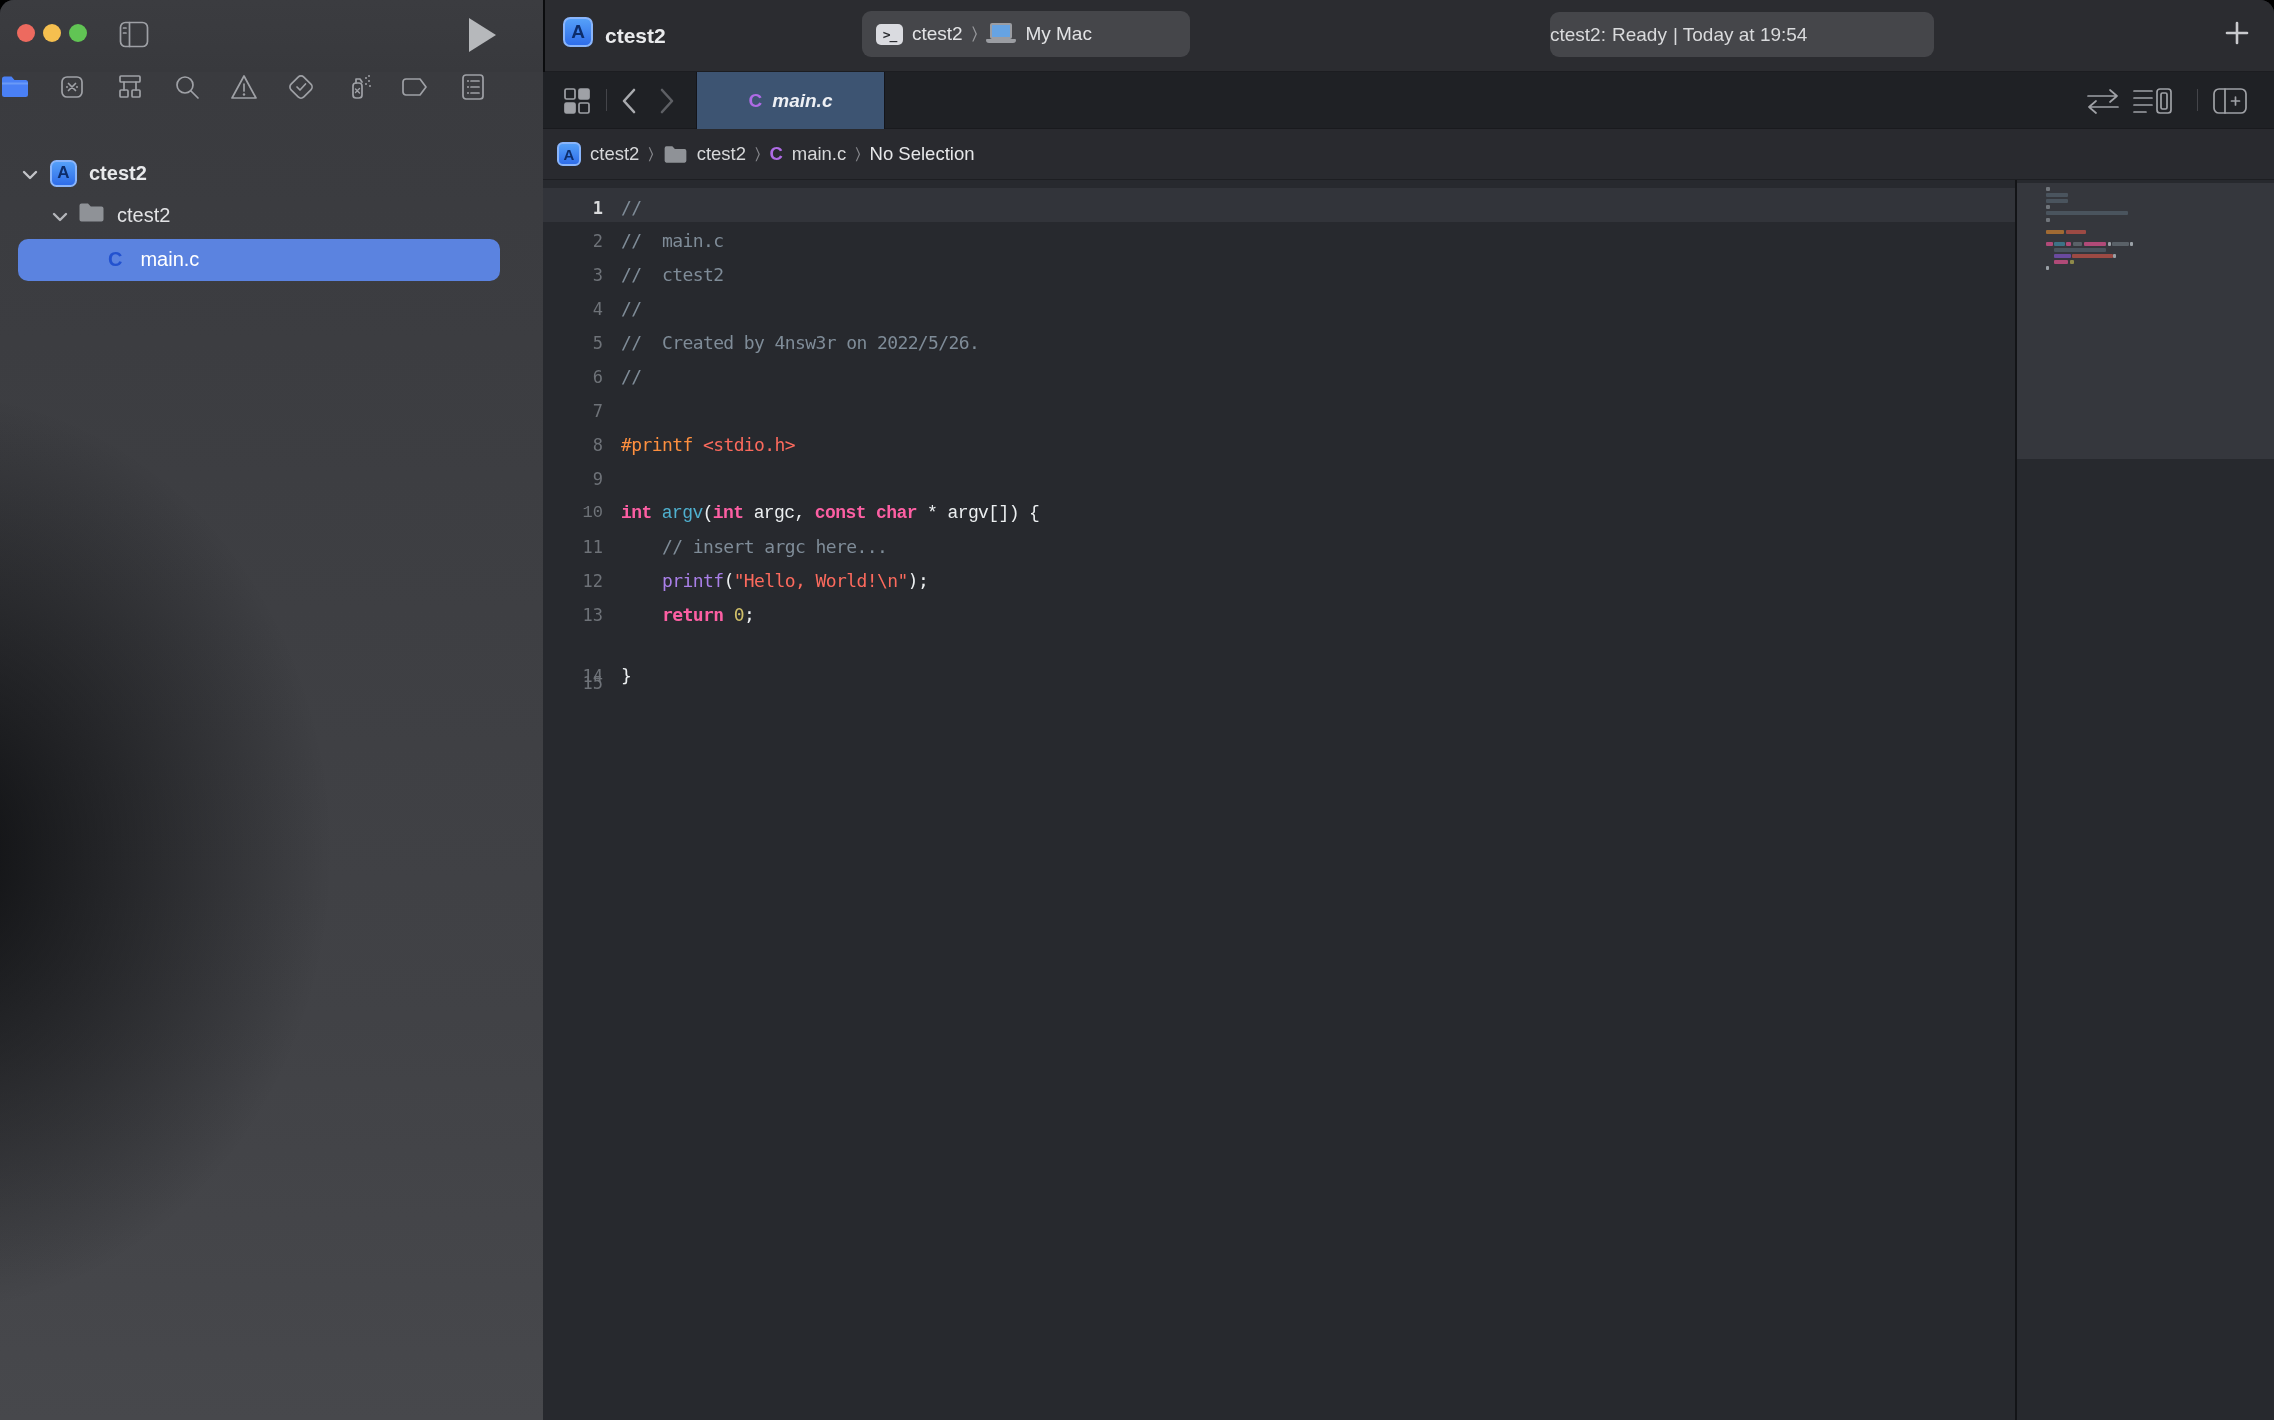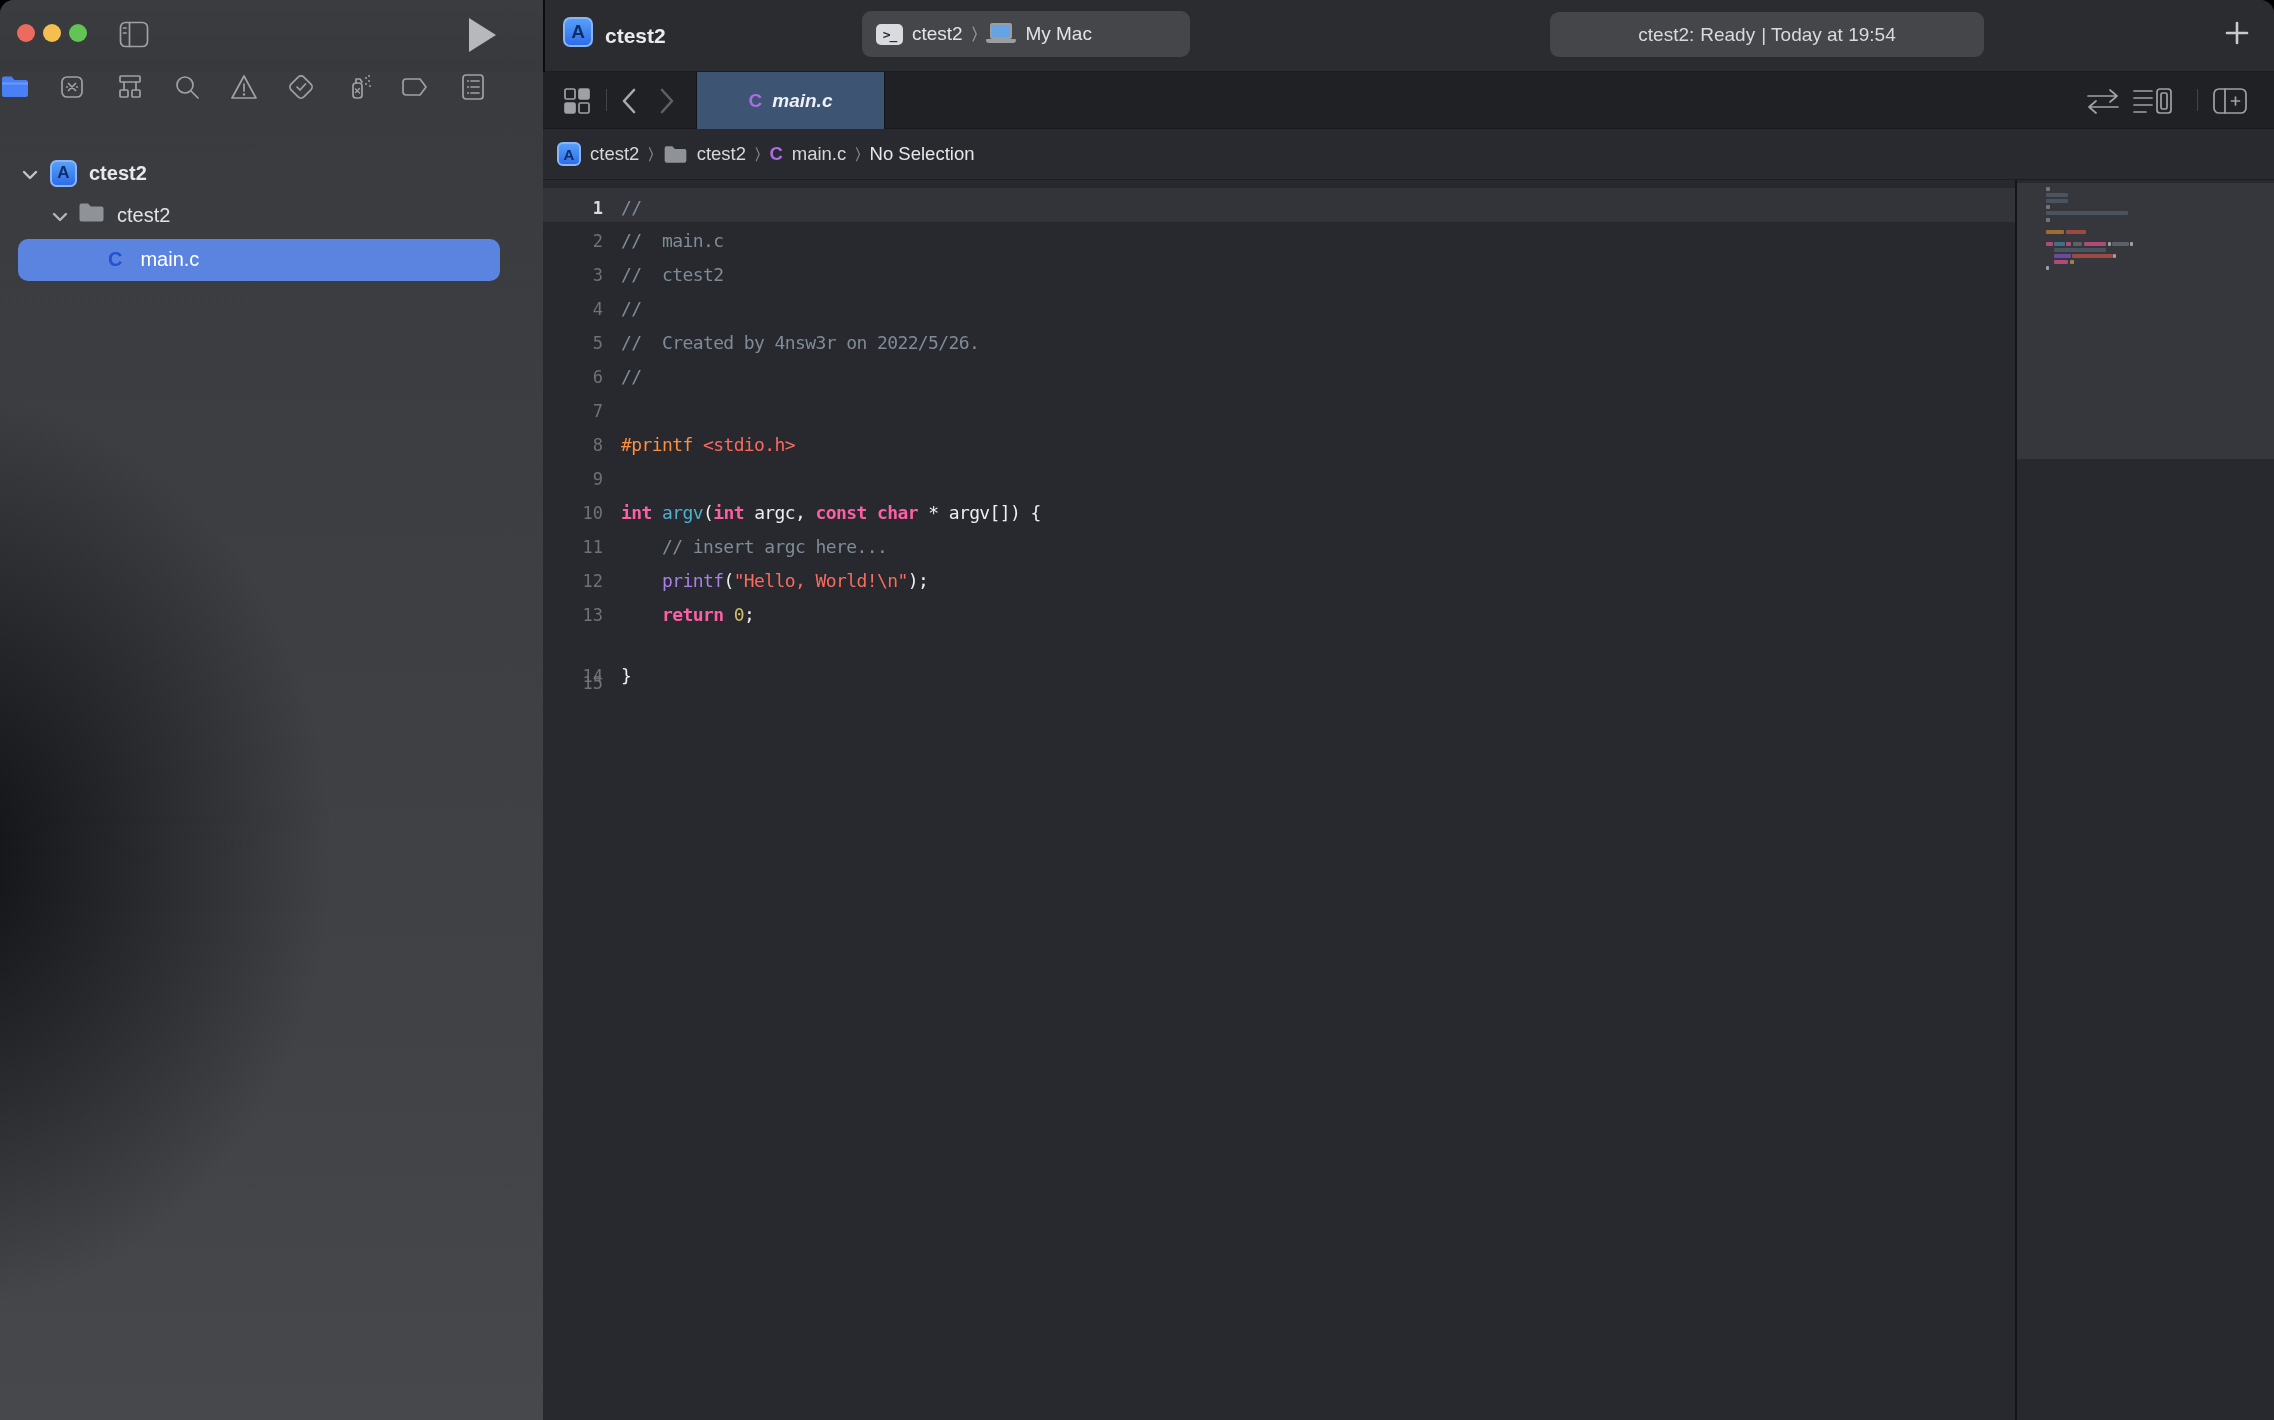"ctest2:" .status-pill { justify-content: center -> none; width: 434px -> 384px }
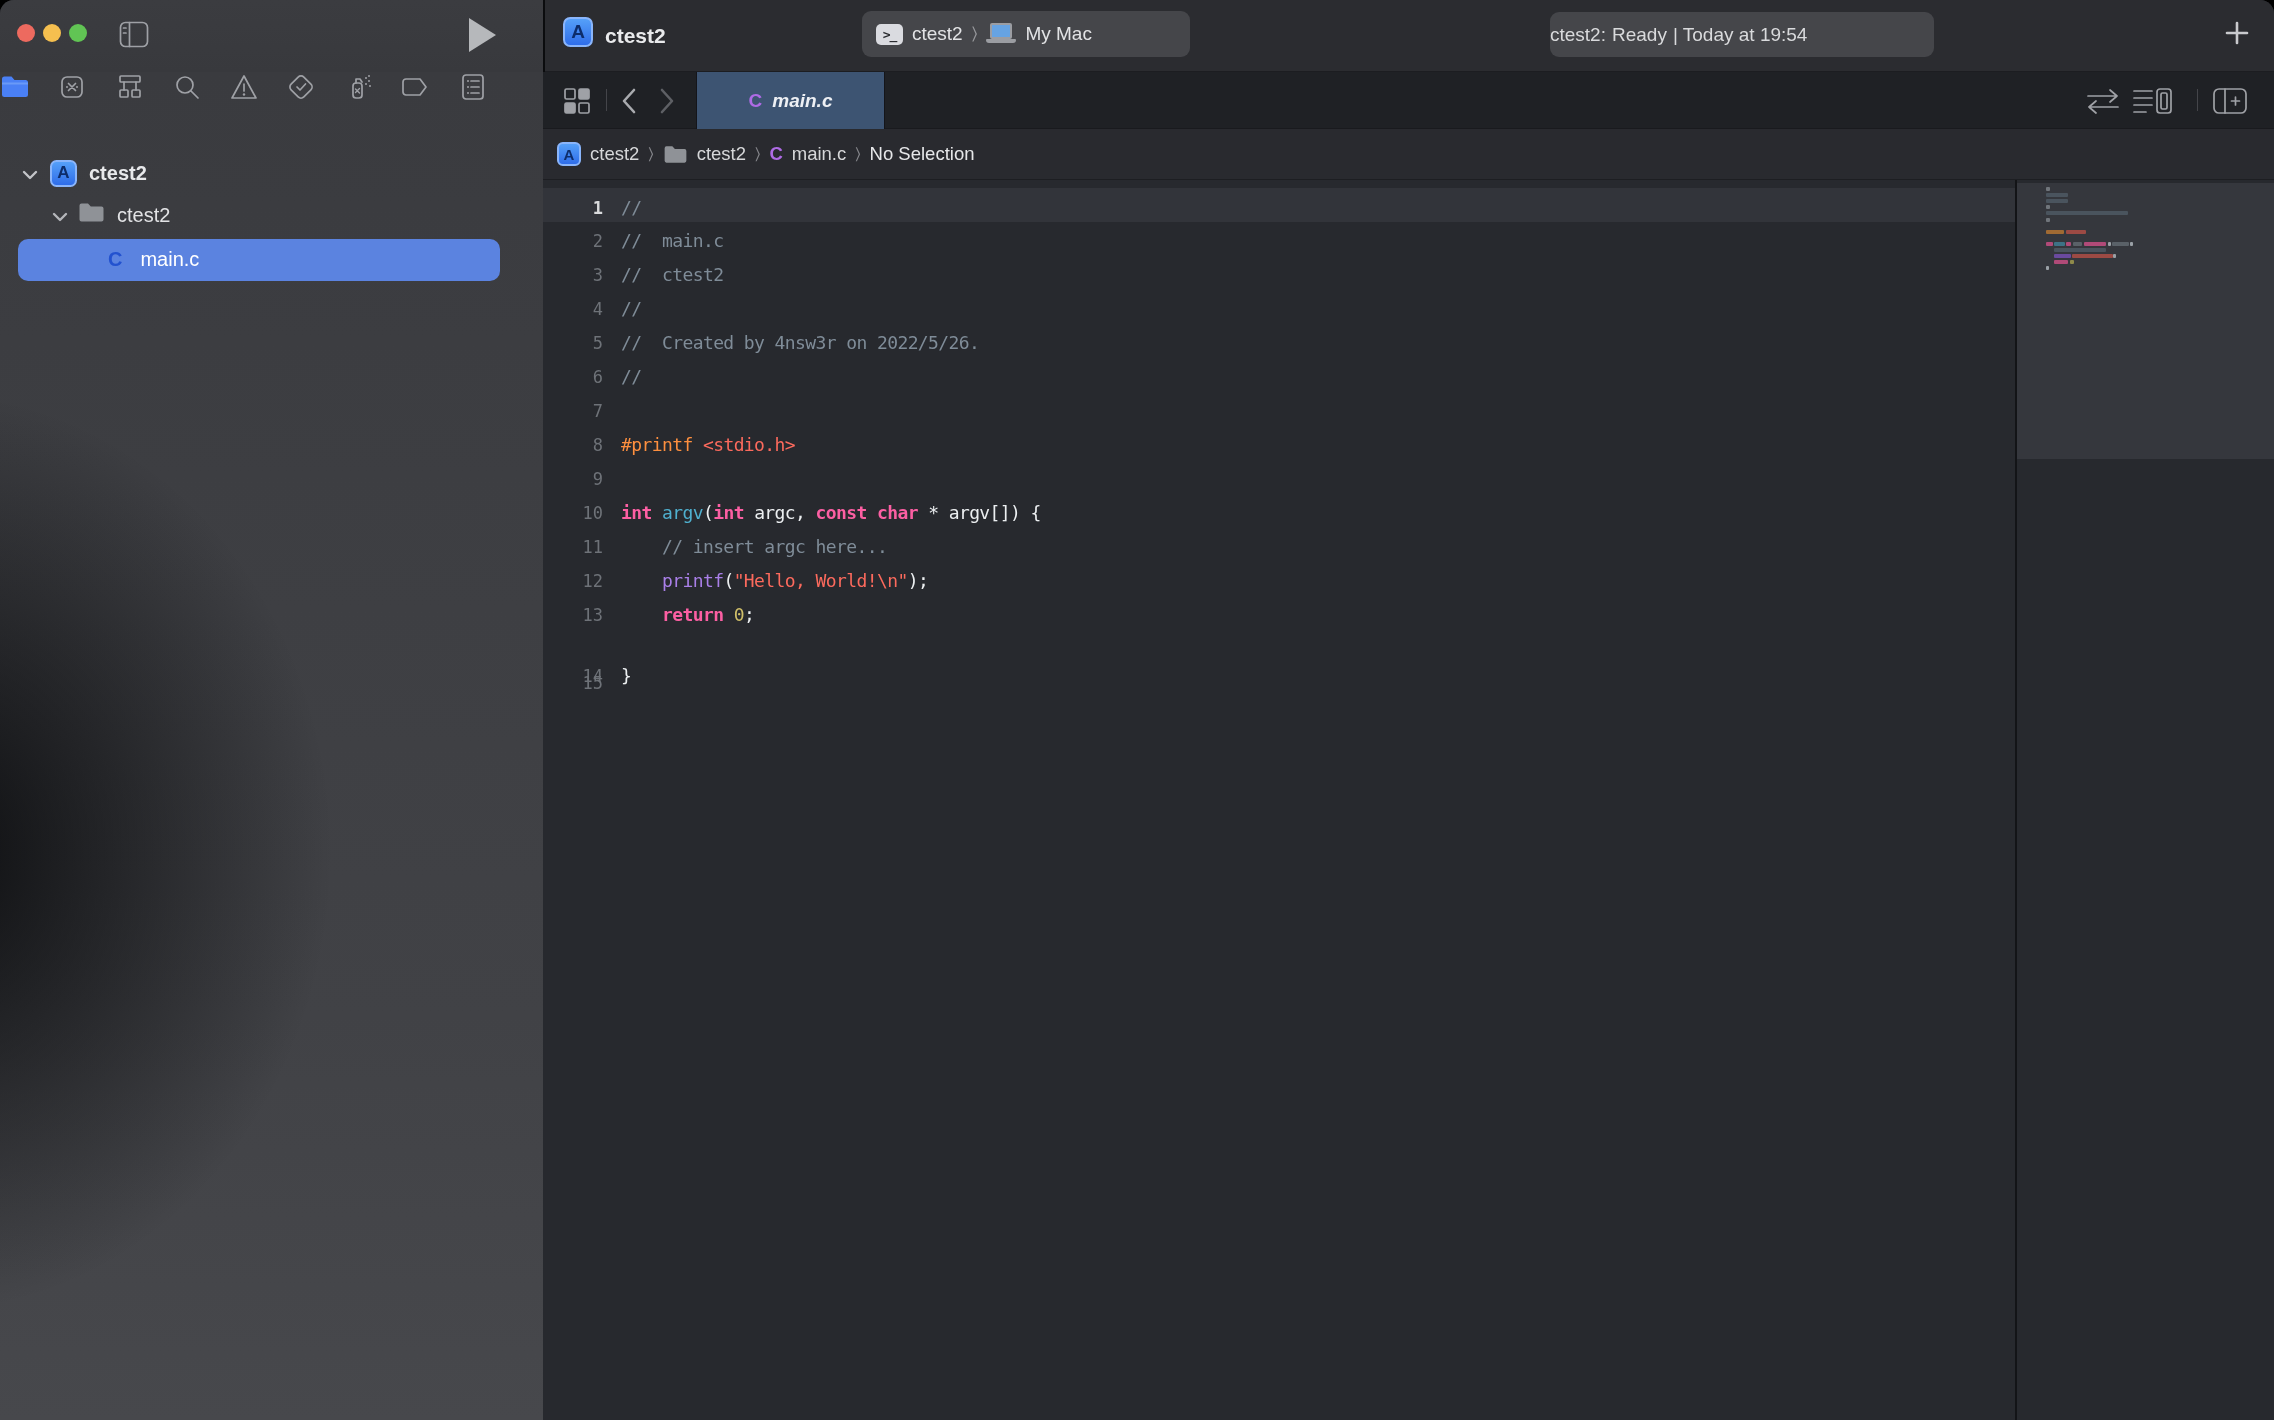"10" div.code-row { font-family: none -> Liberation Mono, monospace }
